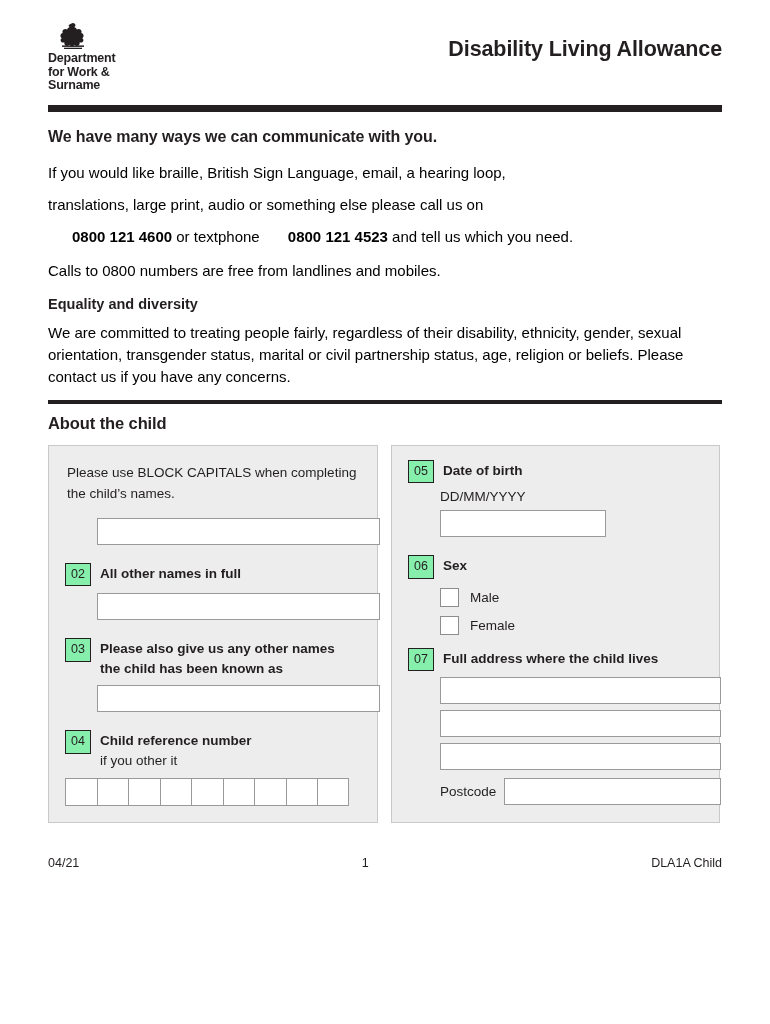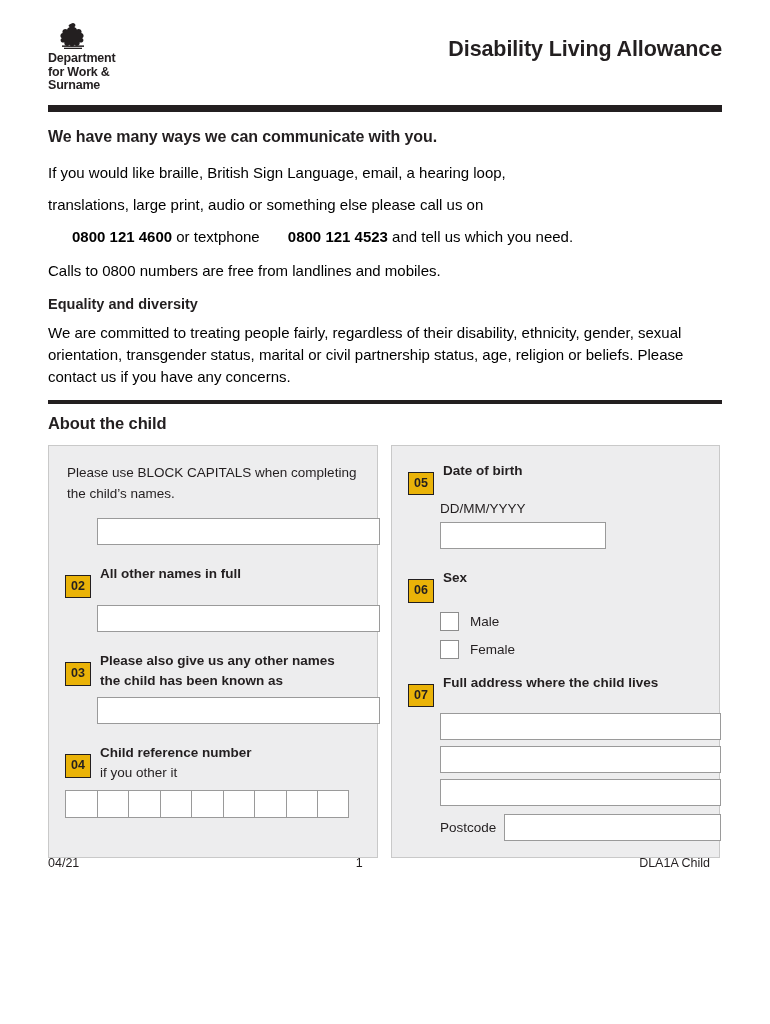"05" .qnum { background: #eab308 -> #86efac; font-weight: bold -> normal; margin-top: 12px -> none }
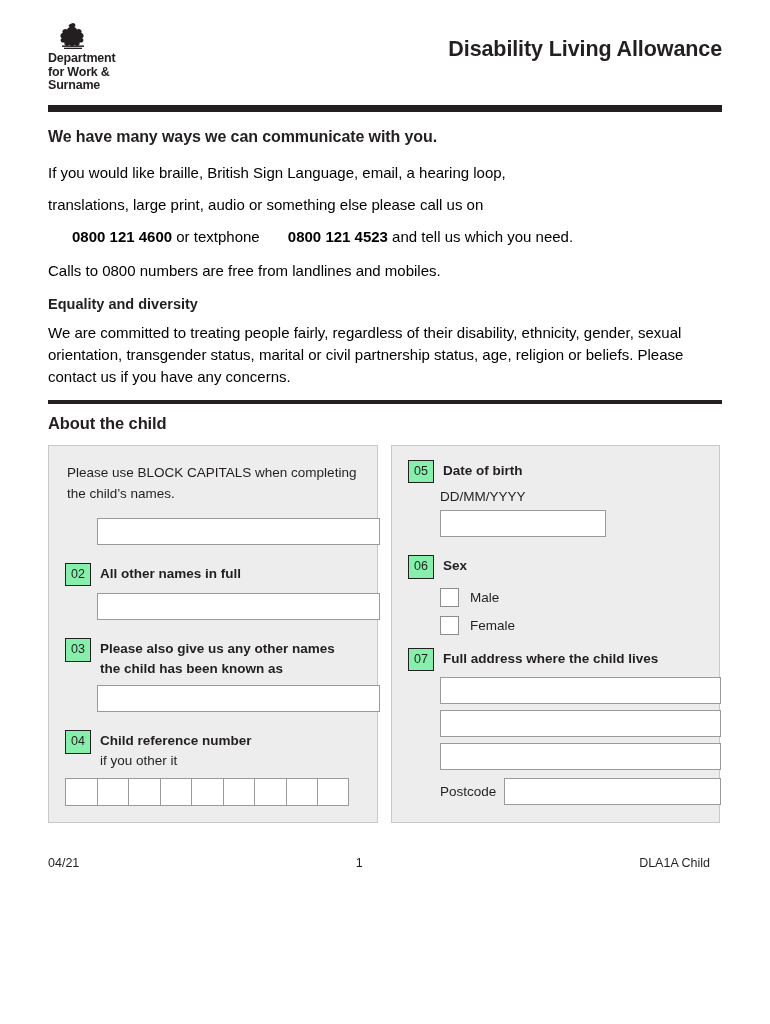"04/21" .footer { right: 60px -> 48px }
